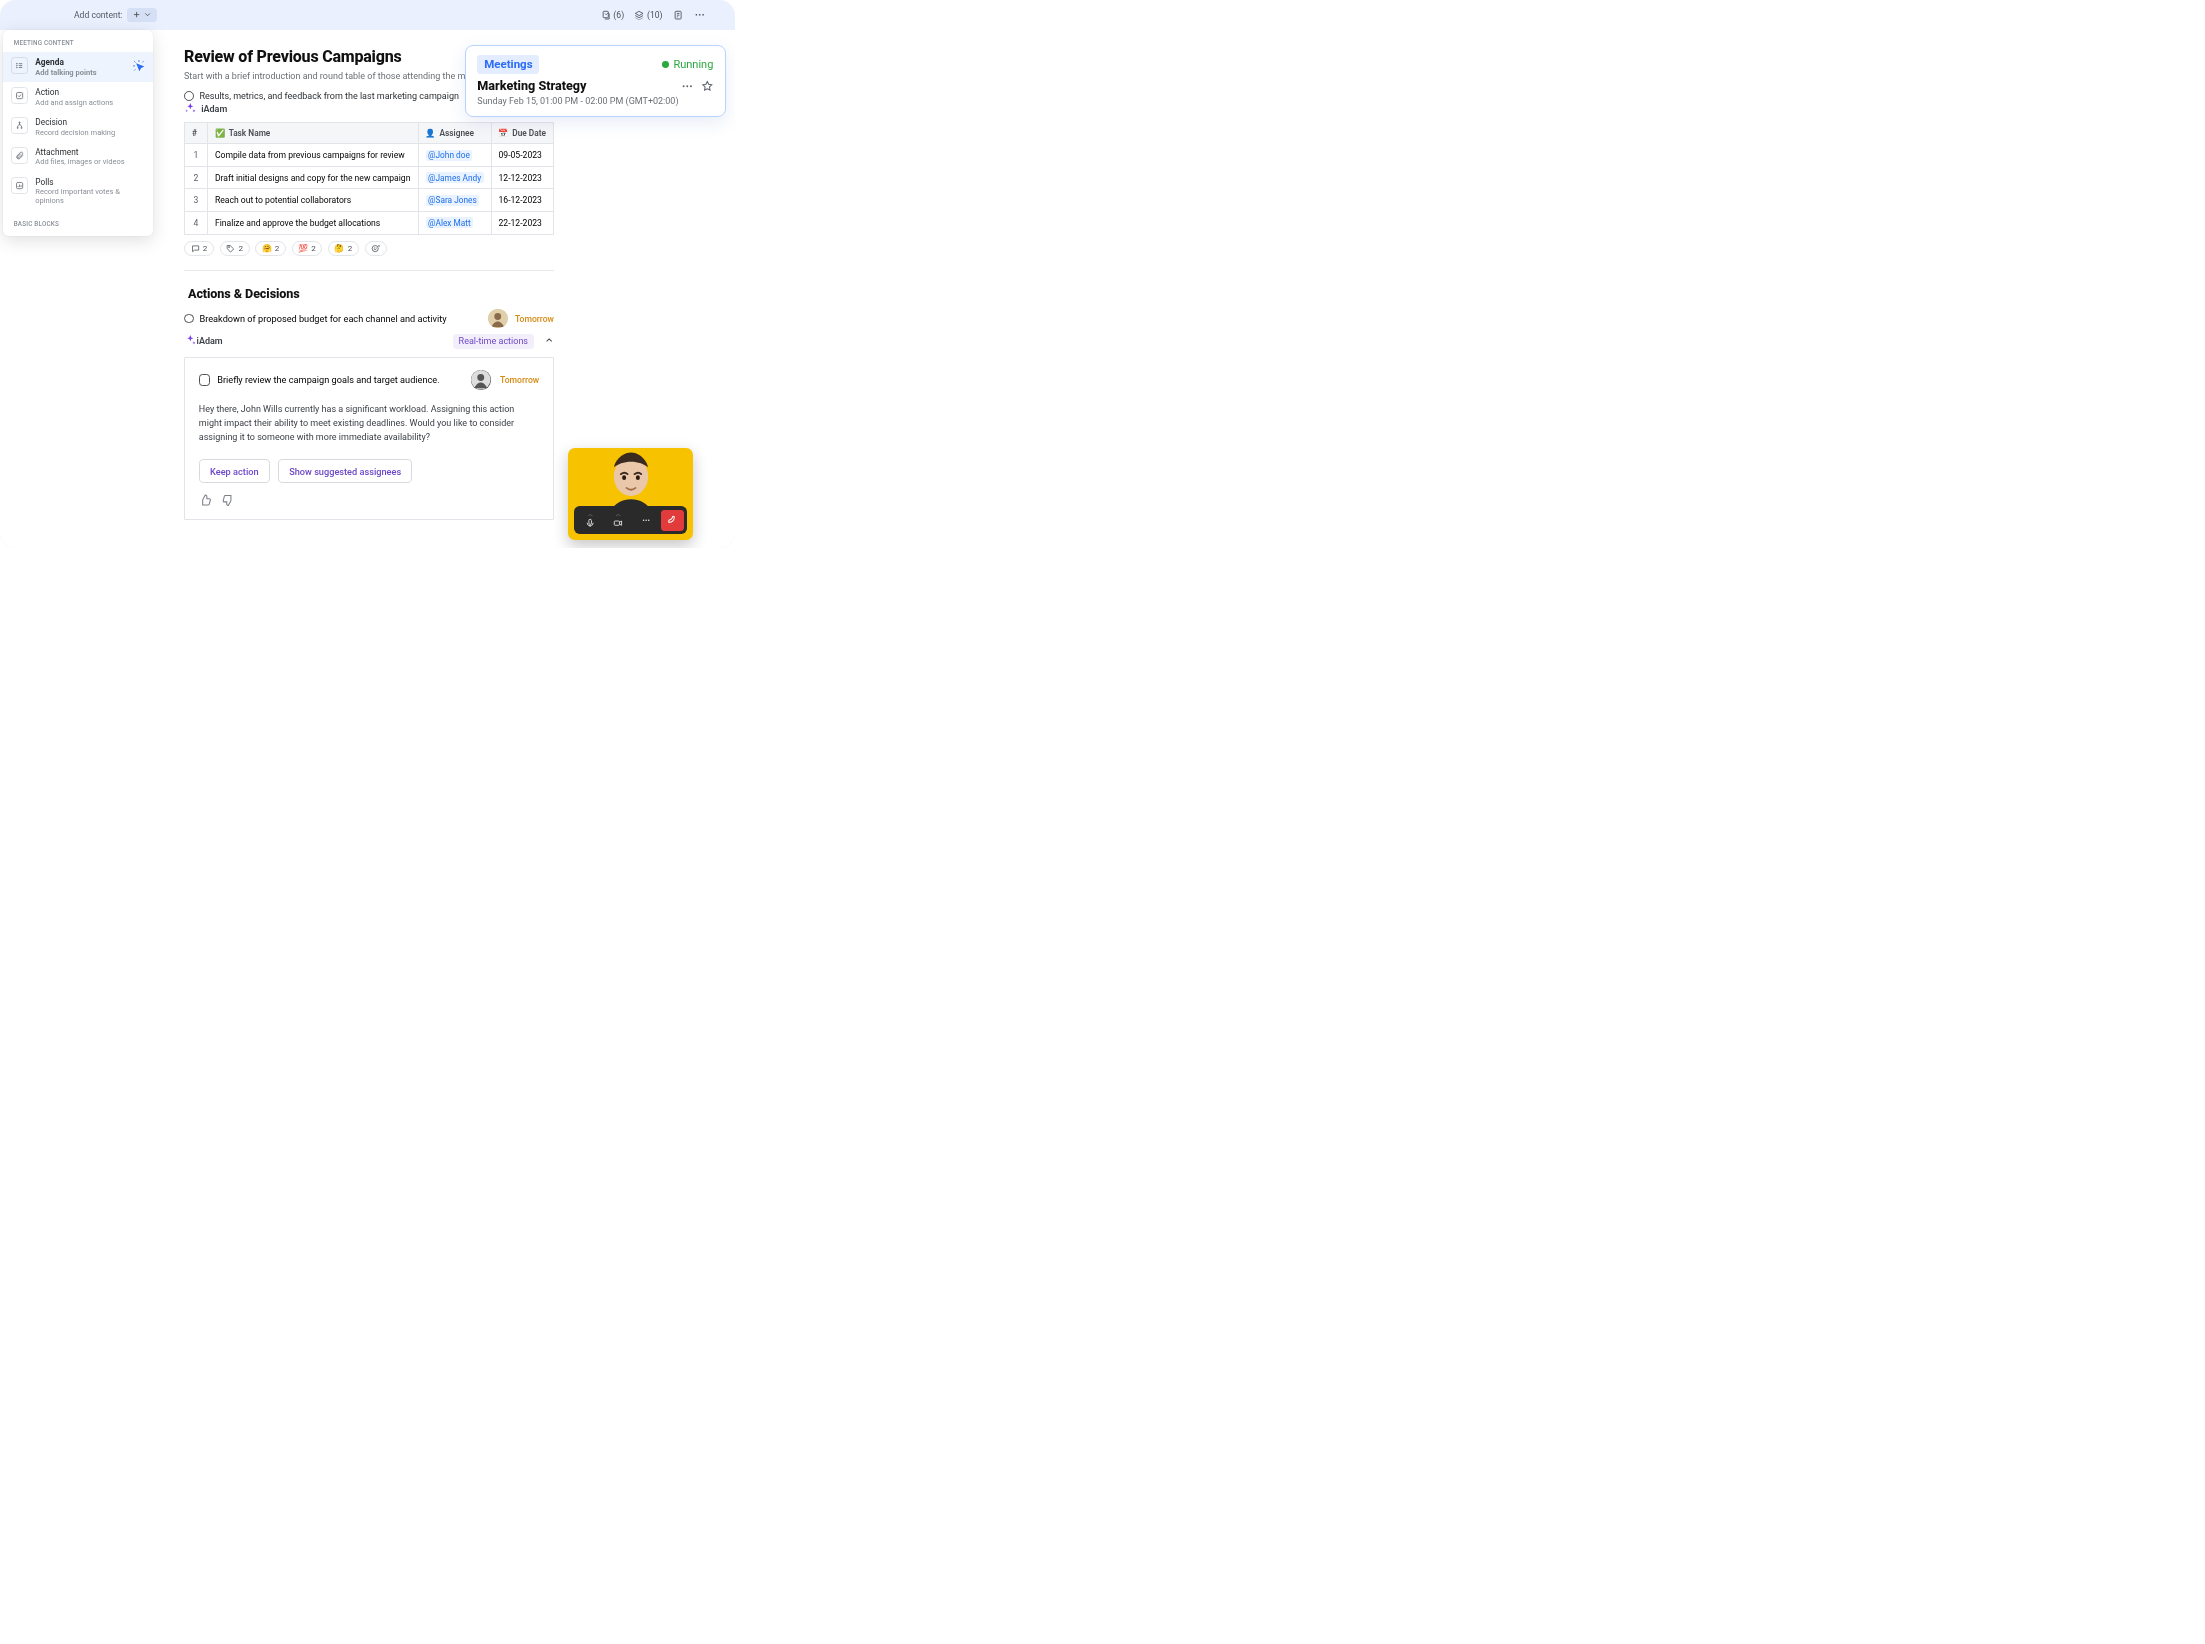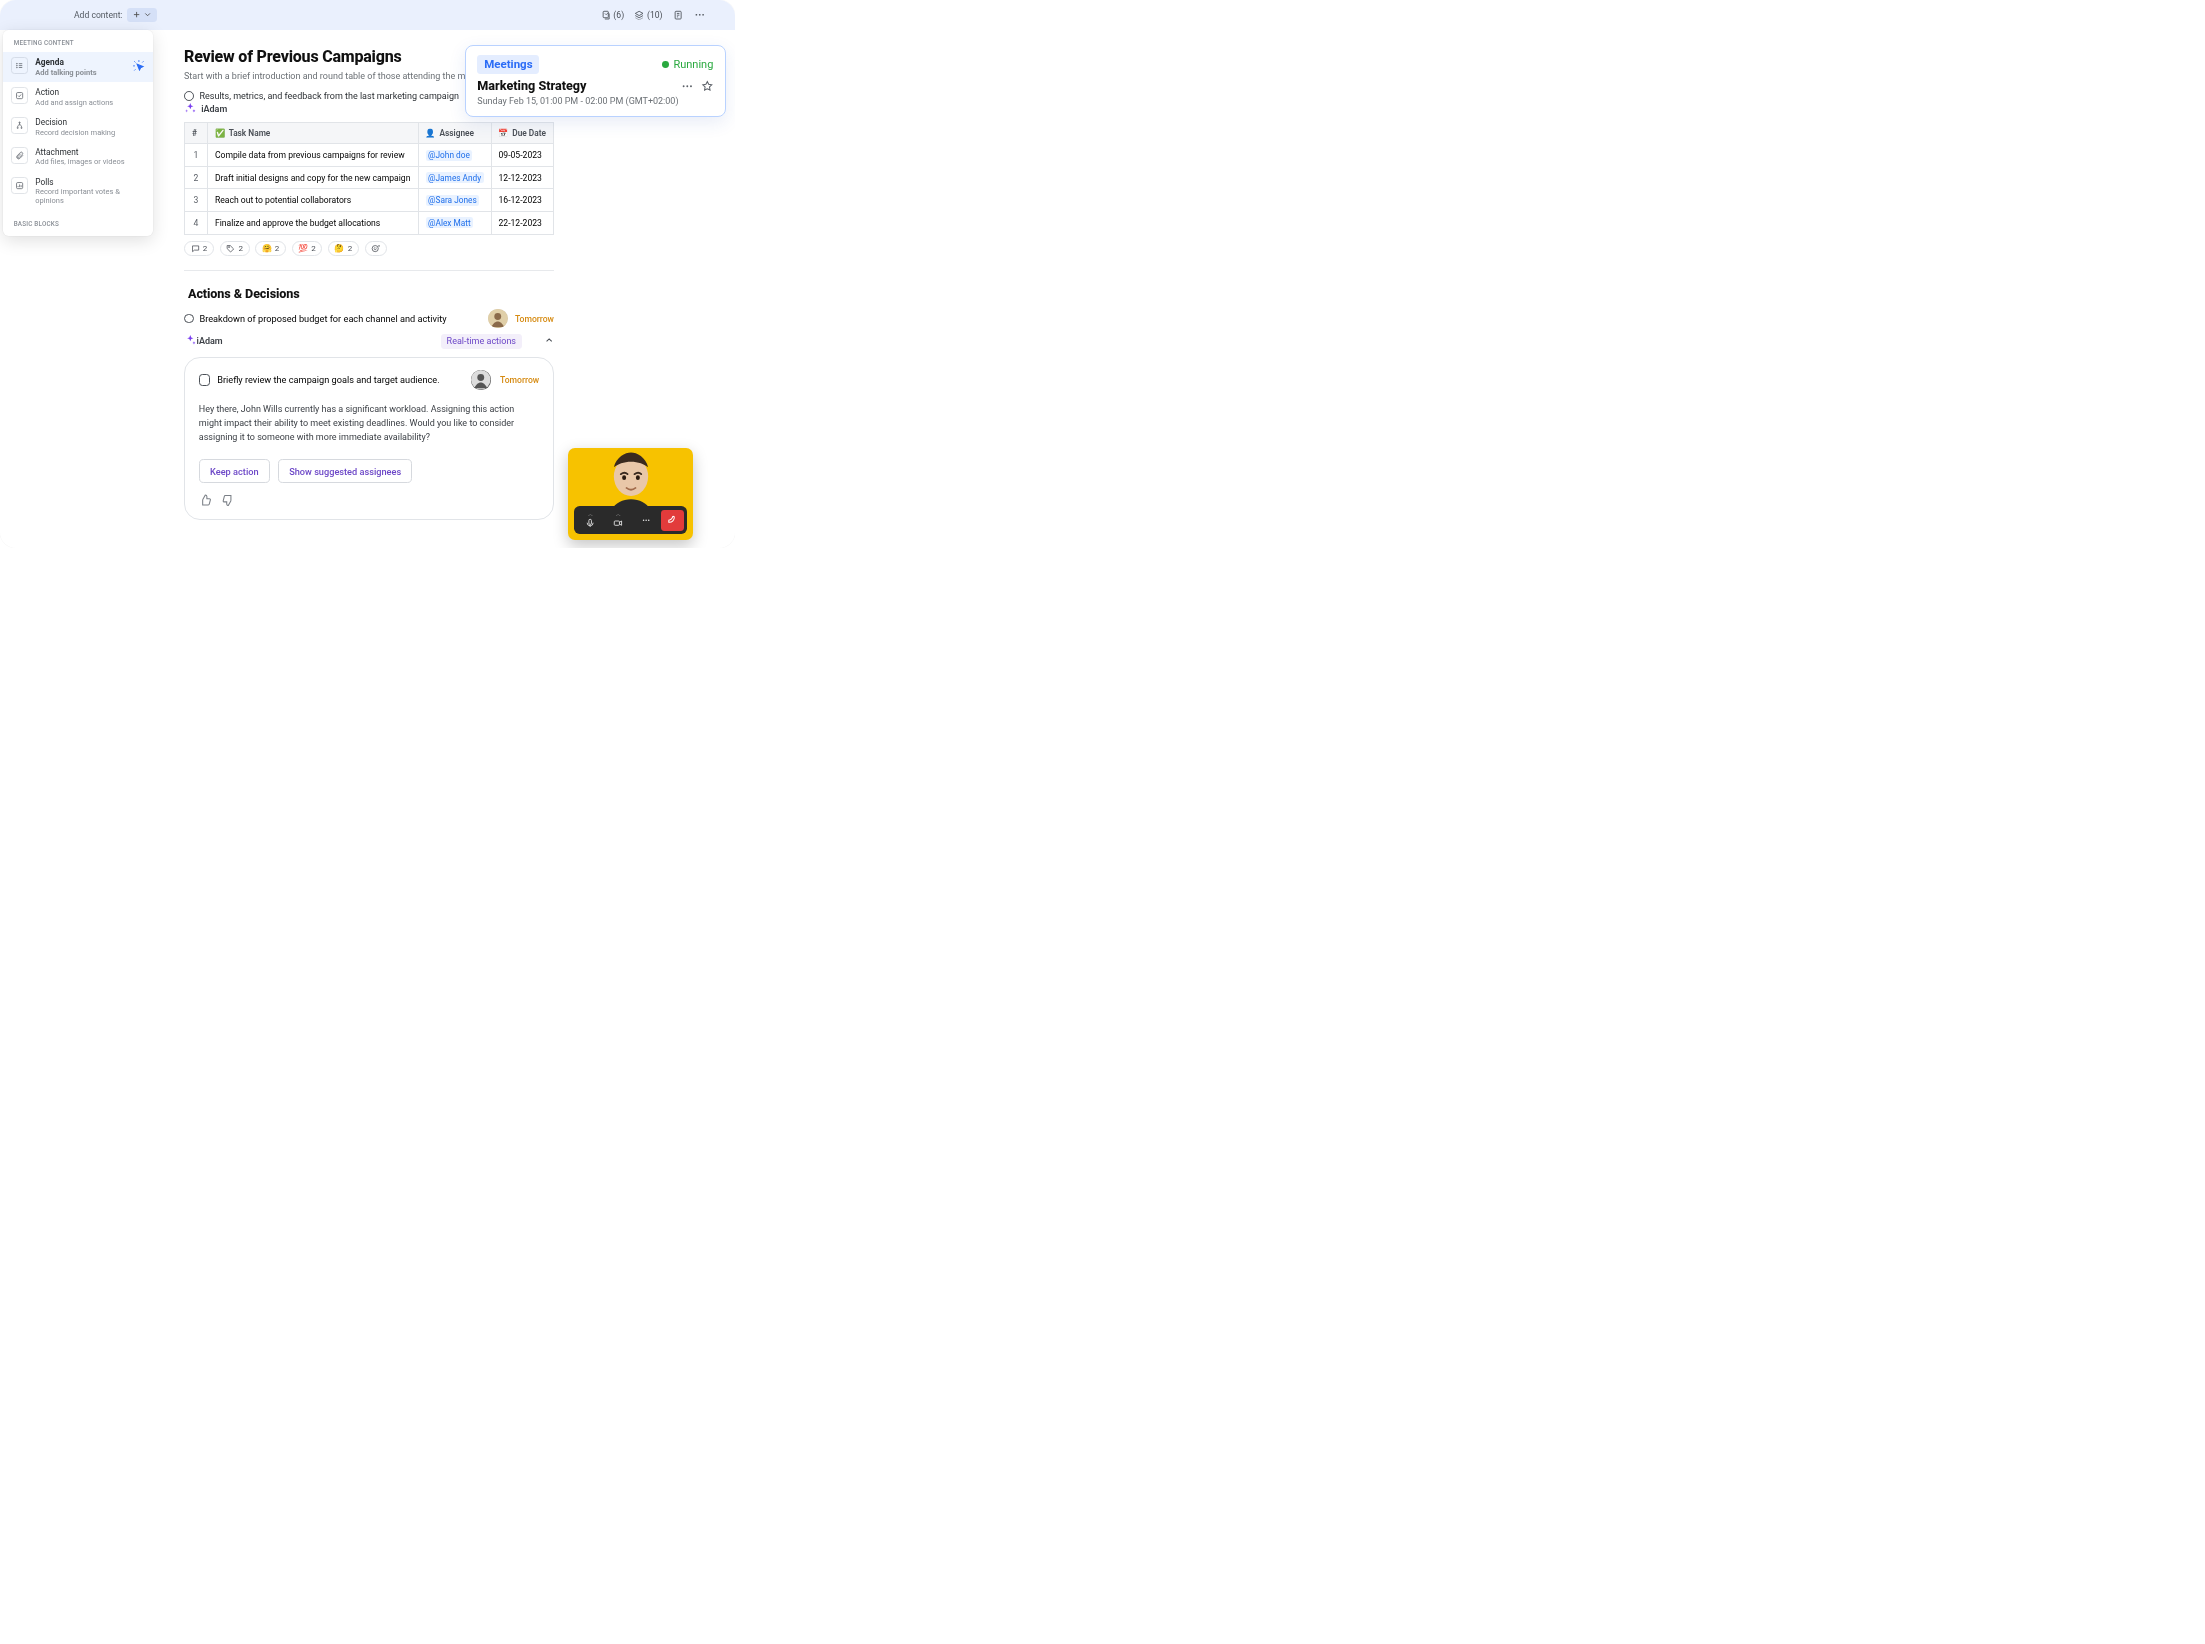"Real-time actions" .realtime-pill { gap: 22px -> 10px }
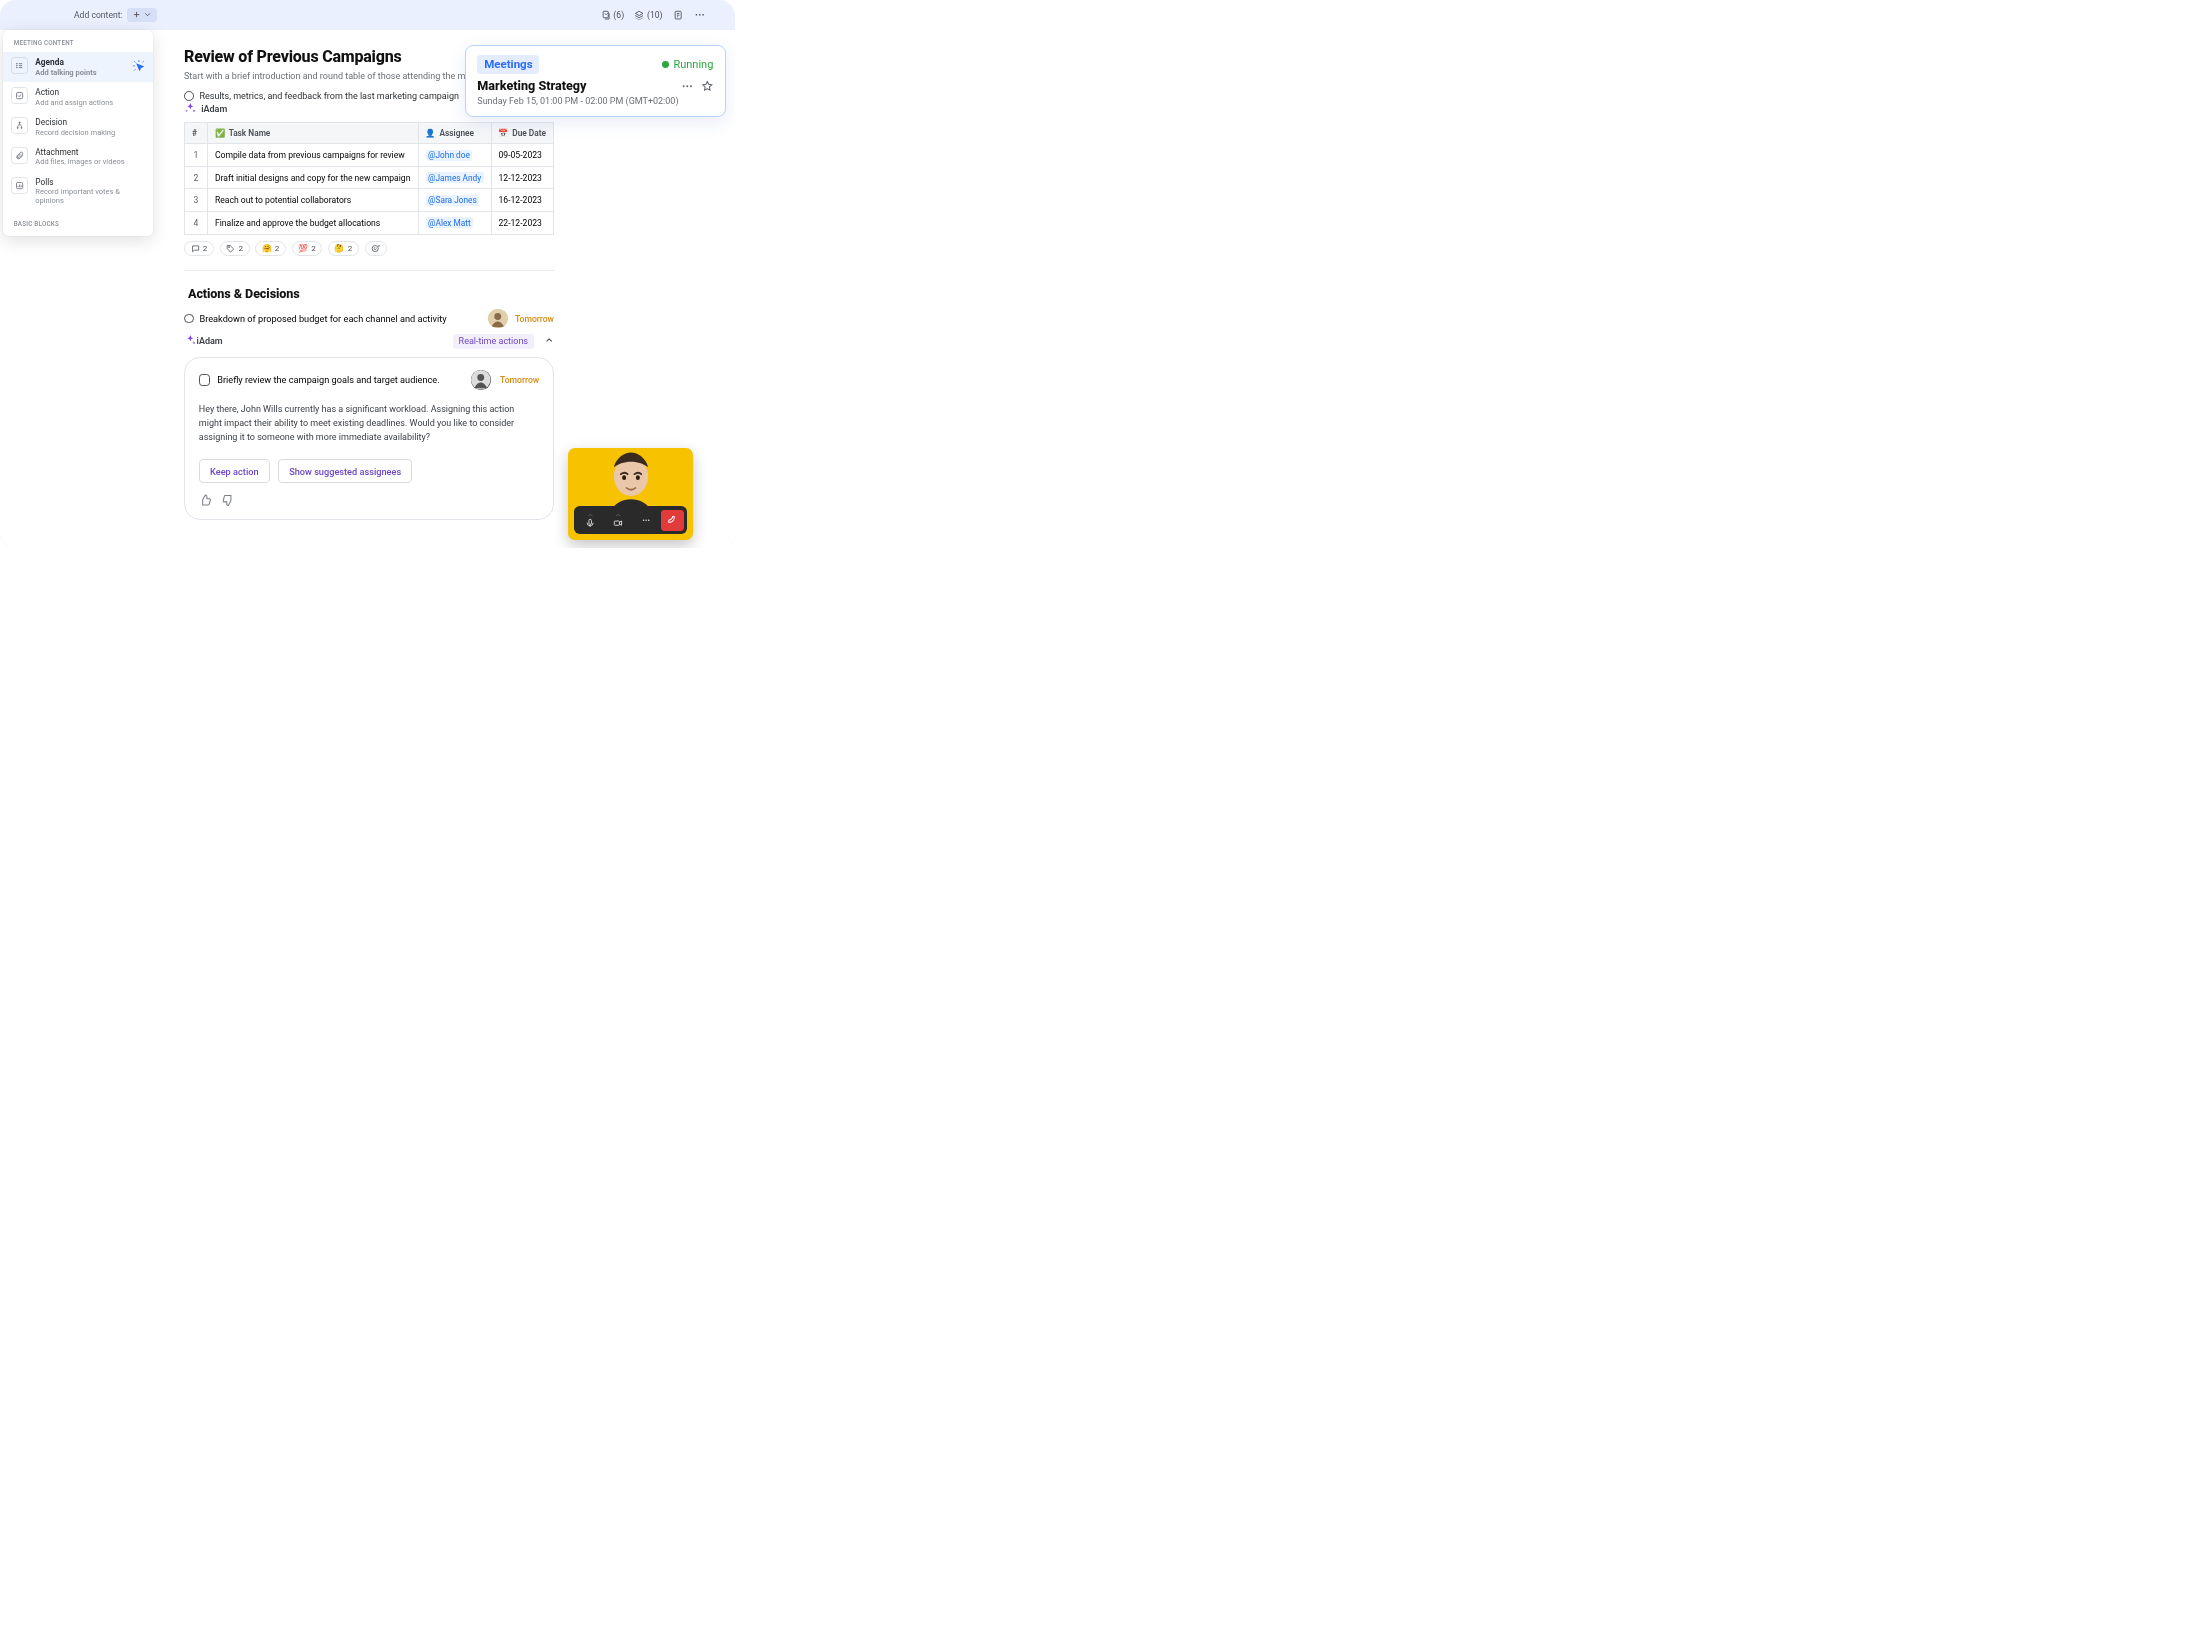"Briefly review the campaign goals" .callout { border-radius: 16px -> 1px }
